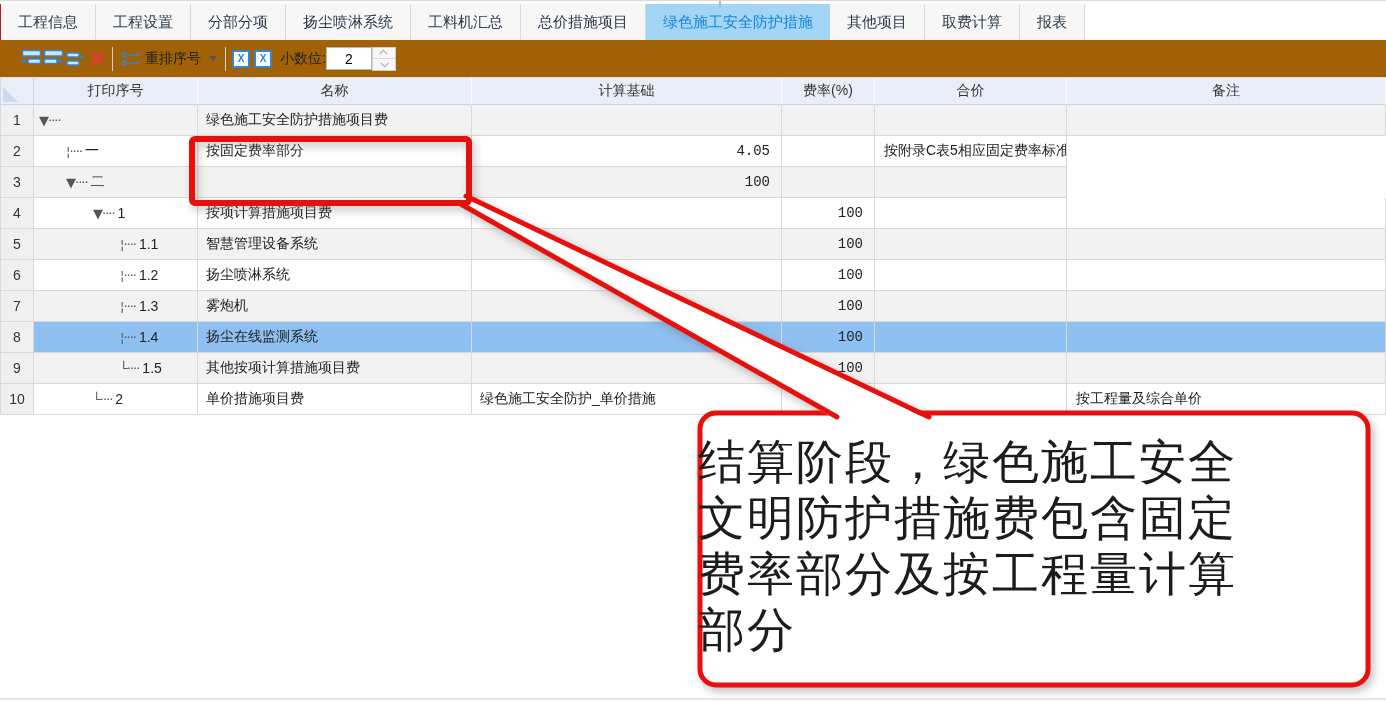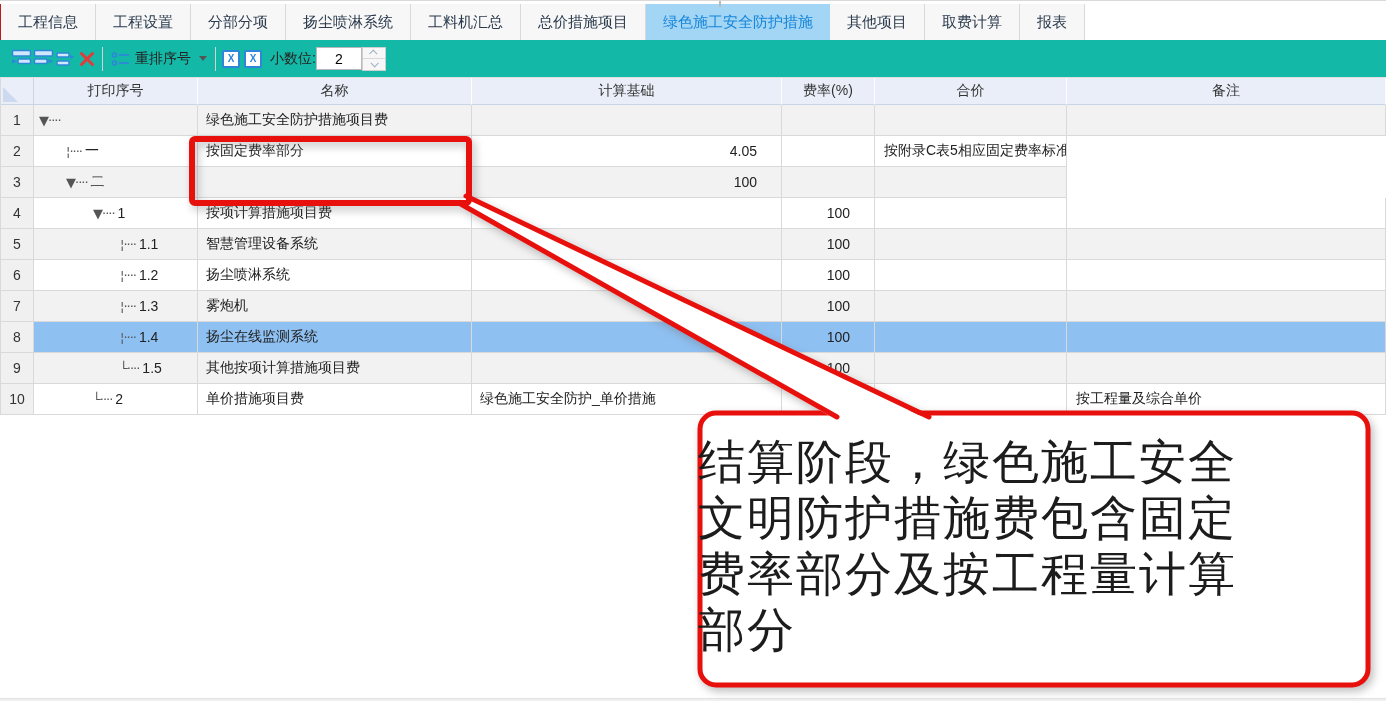"重排序号" .toolbar { background: #14b8a6 -> #a16207; padding-left: 10px -> 20px }
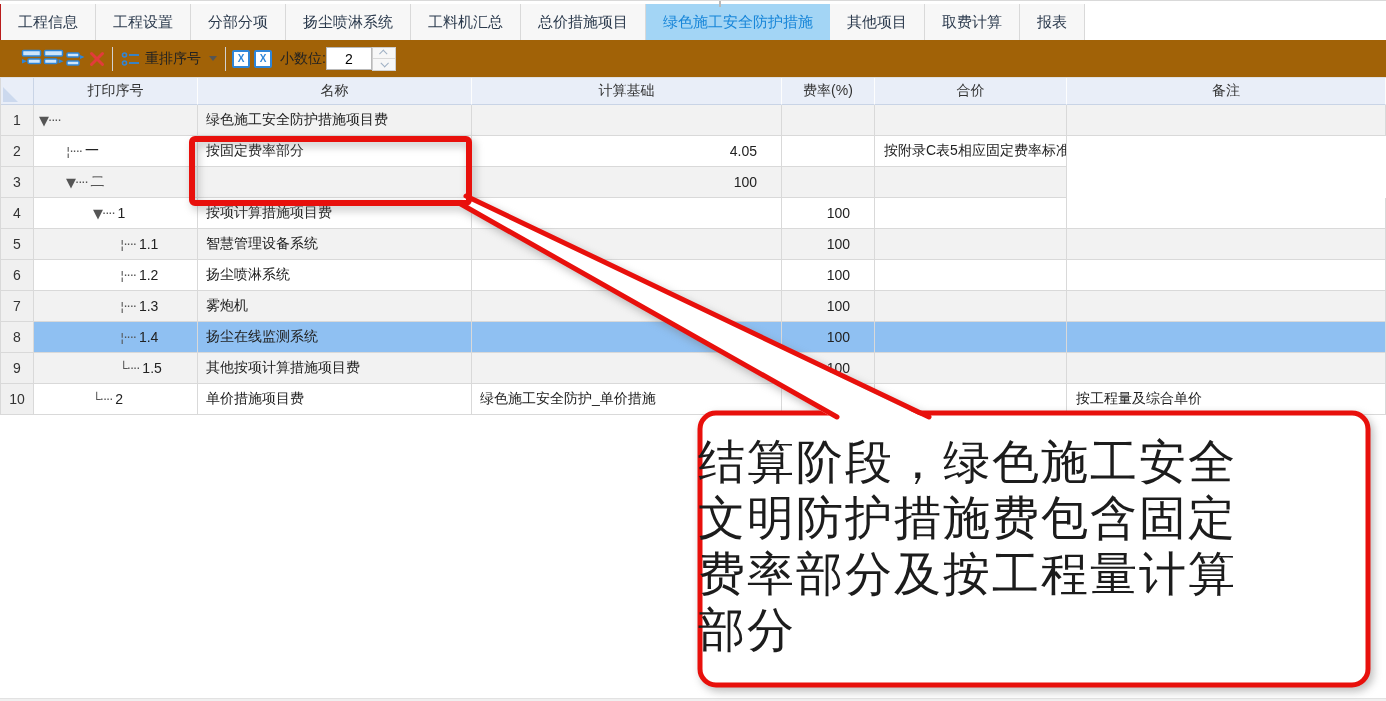"4.05" .td.rate { font-family: none -> Liberation Mono, monospace; padding-right: 24px -> 11px }
